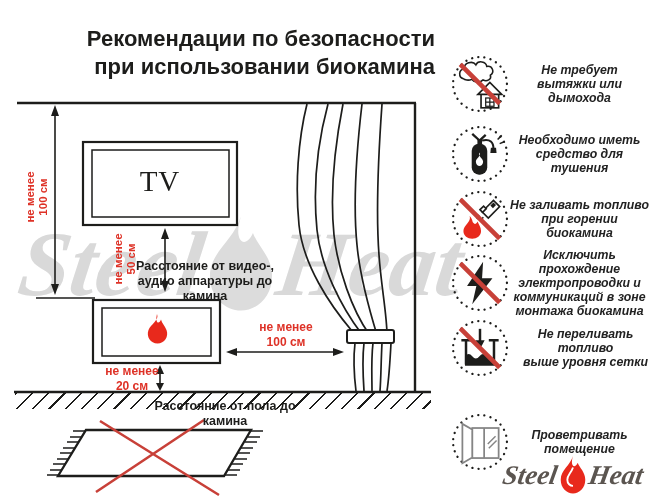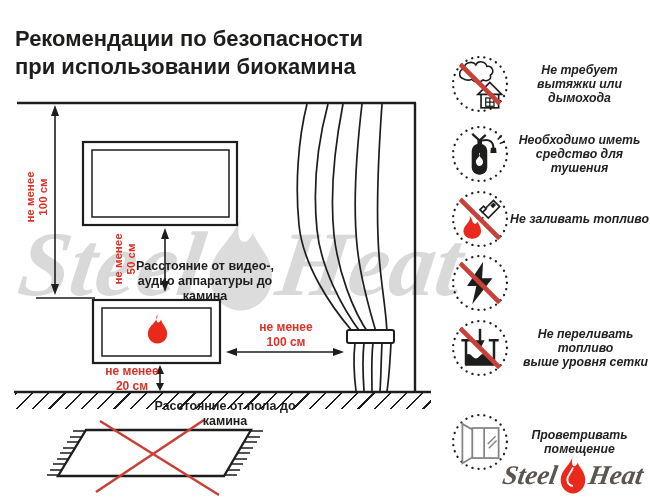"Рекомендации по безопасности" #title { text-align: left -> right }
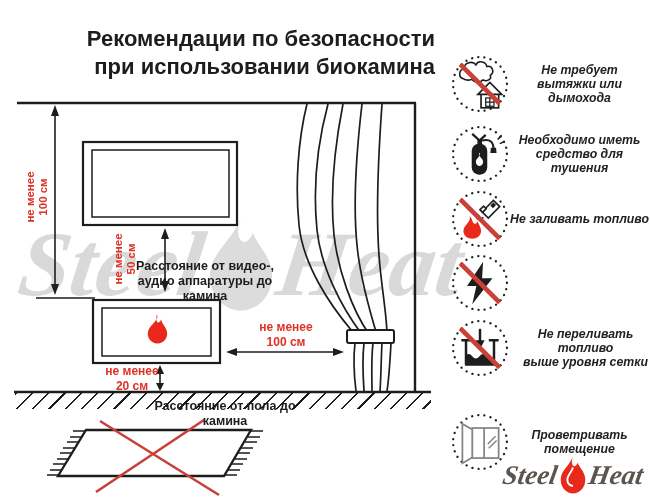"TV" div.abs { html: none -> <div>TV</div> }
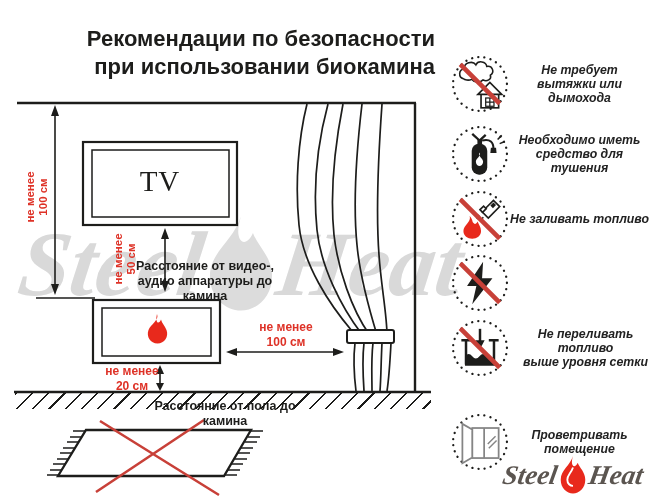"при горении биокамина" span { html: none -> <span>при горении биокамина</span> }
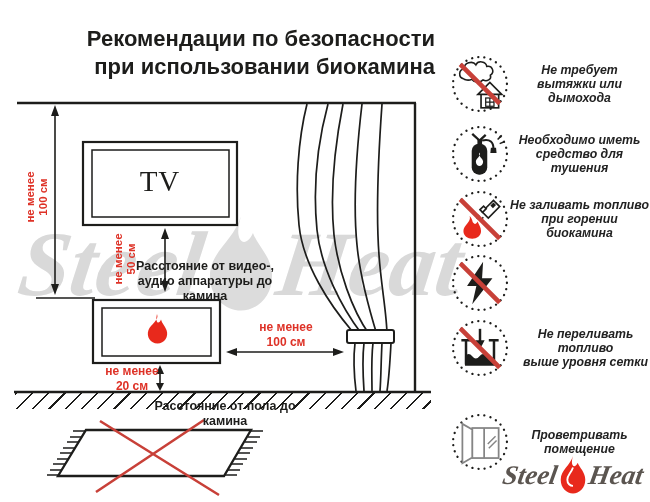"Исключить прохождение" div.rtext { html: none -> <div> <span>Исключить прохождение</span> <span>электропроводки и</span> <span>коммуникаций в зоне</span> <span>монтажа биокамина</span> </div> }
